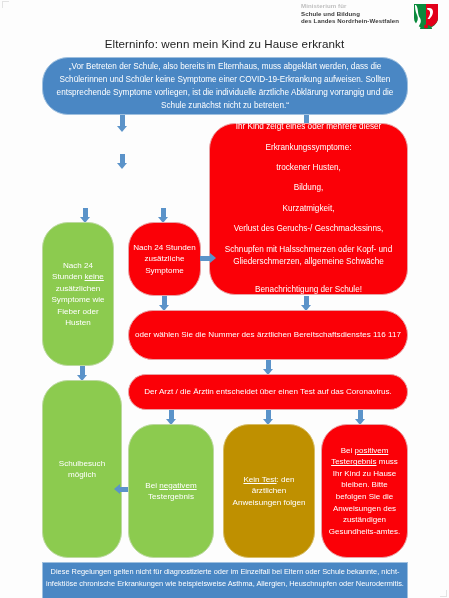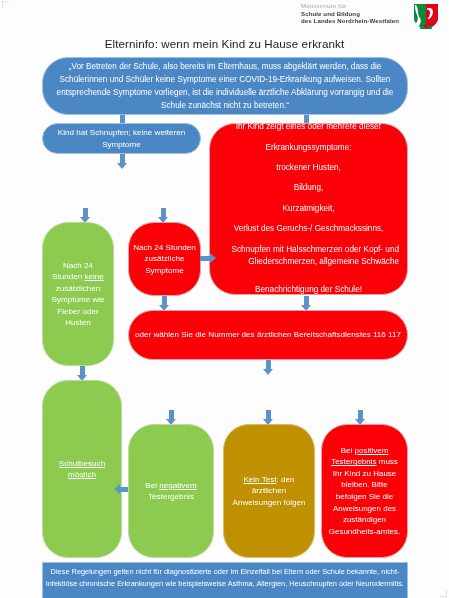"Kind hat Schnupfen; keine weiteren" div.box { html: <div> <span>Kind hat Schnupfen; keine weiteren Symptome</span> </div> -> none }
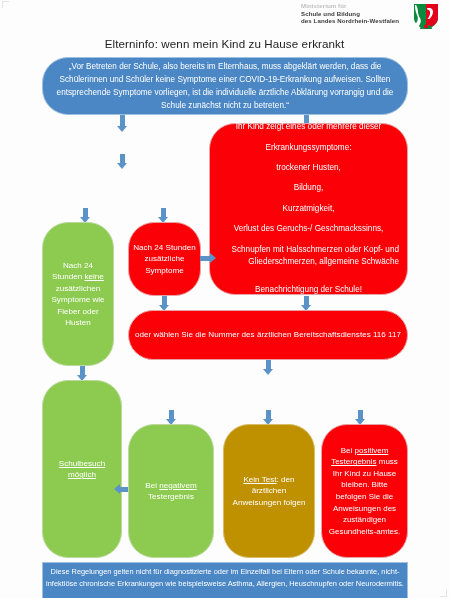"Schnupfen mit Halsschmerzen oder Kopf-" div { text-align: right -> none }
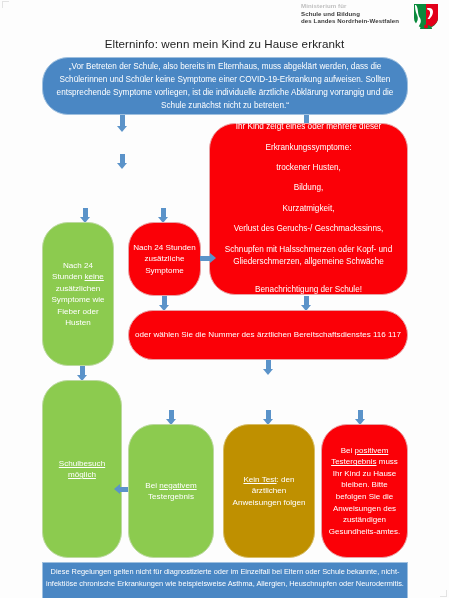"Der Arzt / die Ärztin" div.box { html: none -> <div> <span>Der Arzt / die Ärztin entscheidet über einen Test auf das Coronavirus.</span> </div> }
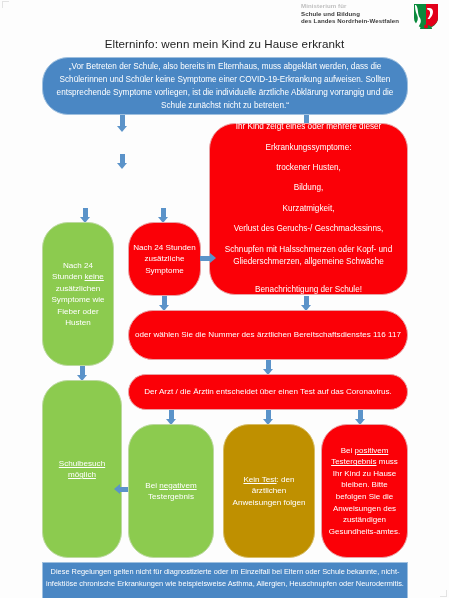"Schulbesuch möglich" div.box { text-decoration: underline -> none }
